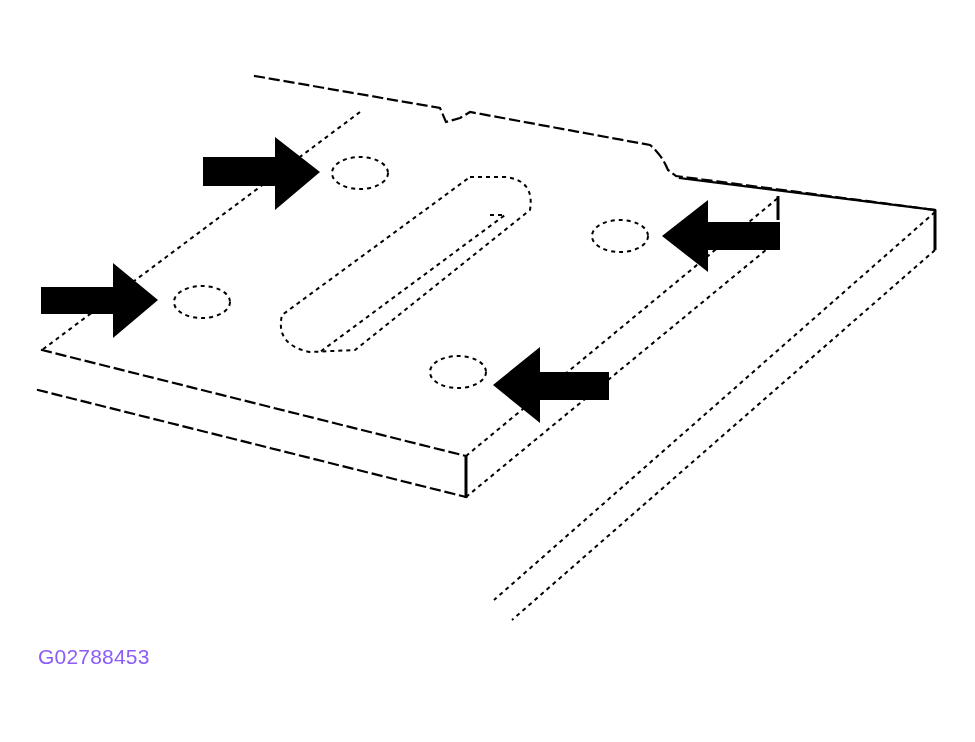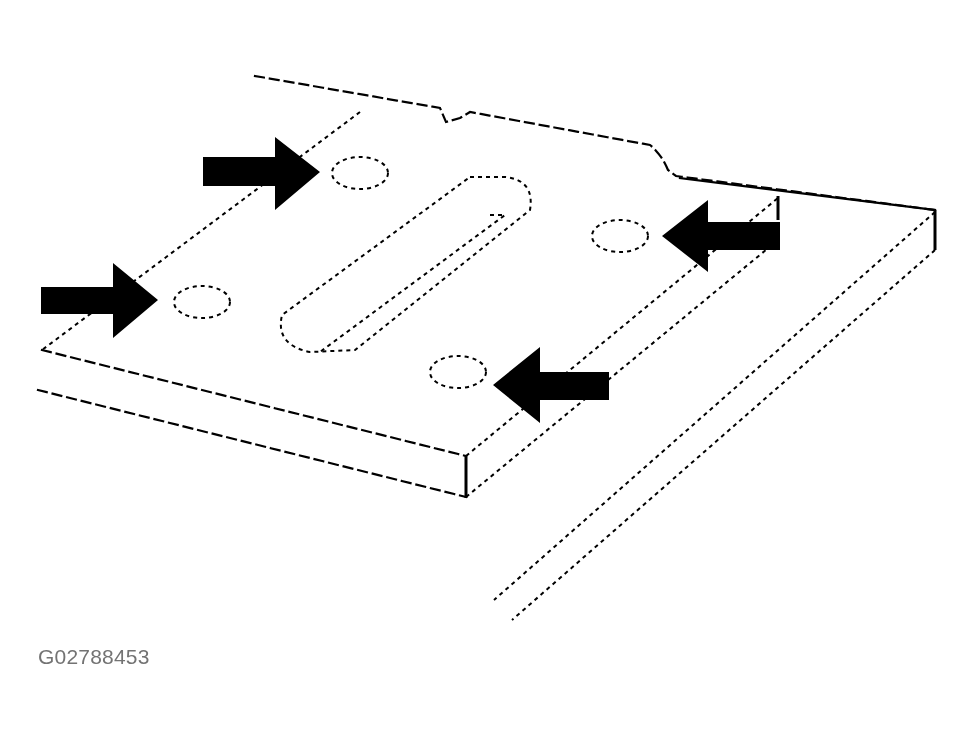"G02788453" .caption { color: #737373 -> #8b5cf6 }
